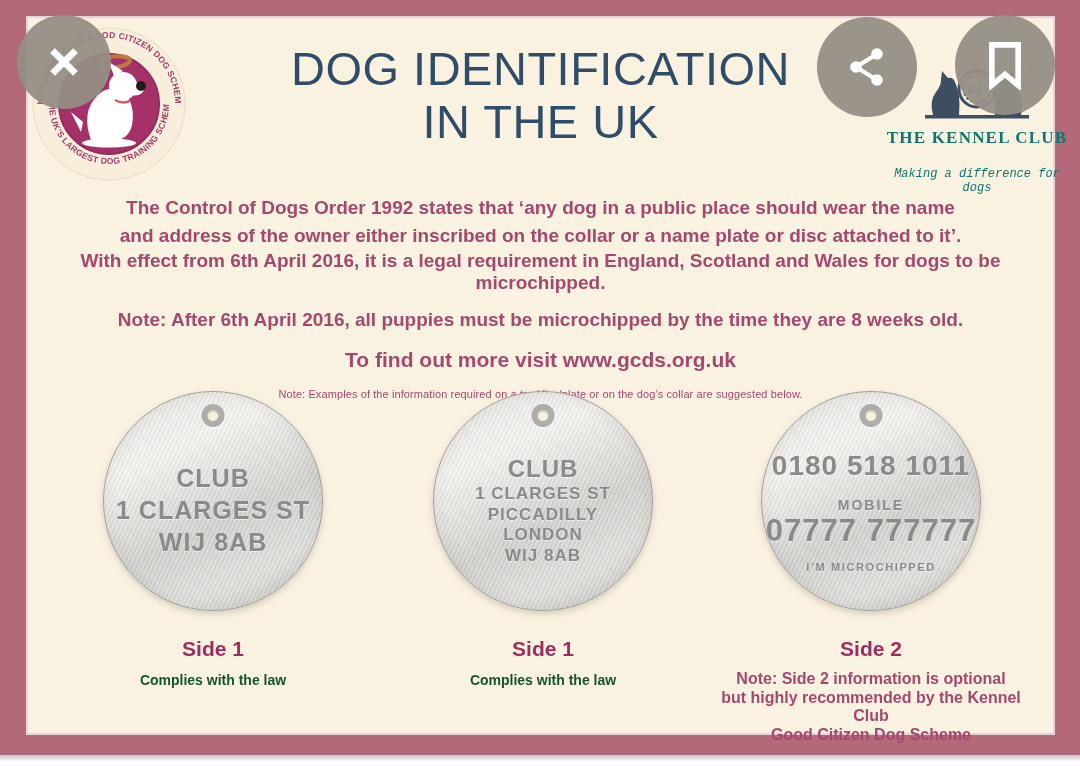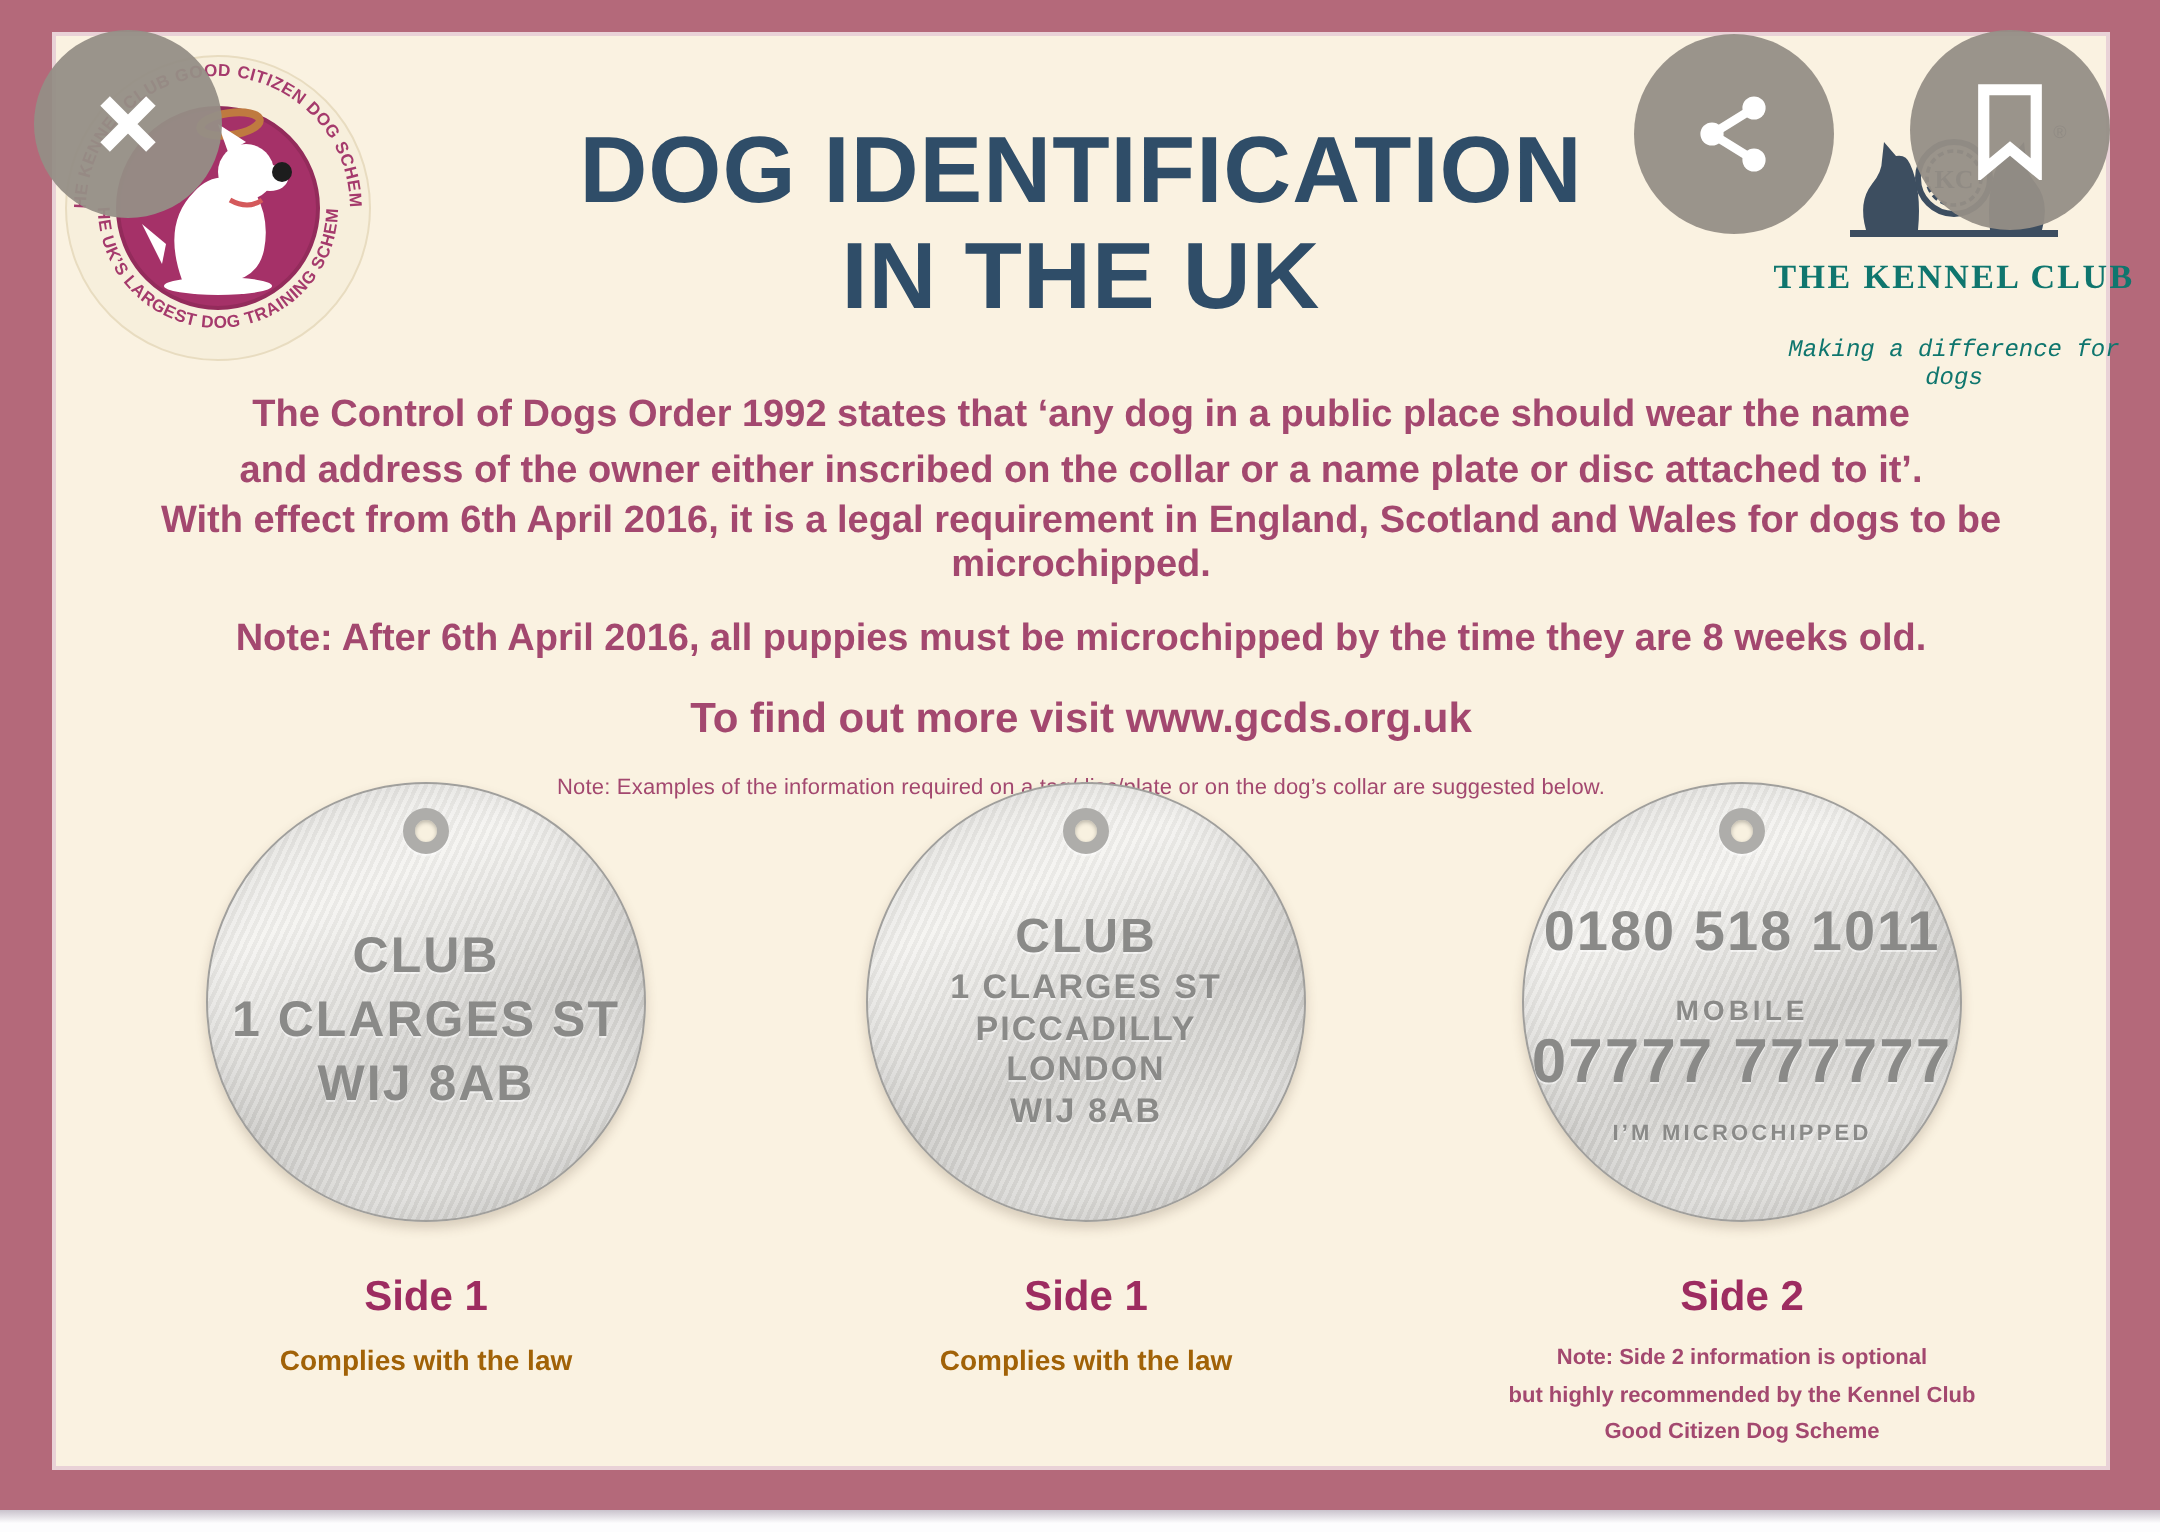"DOG IDENTIFICATION" .title { font-weight: bold -> normal; top: 40px -> 24px }
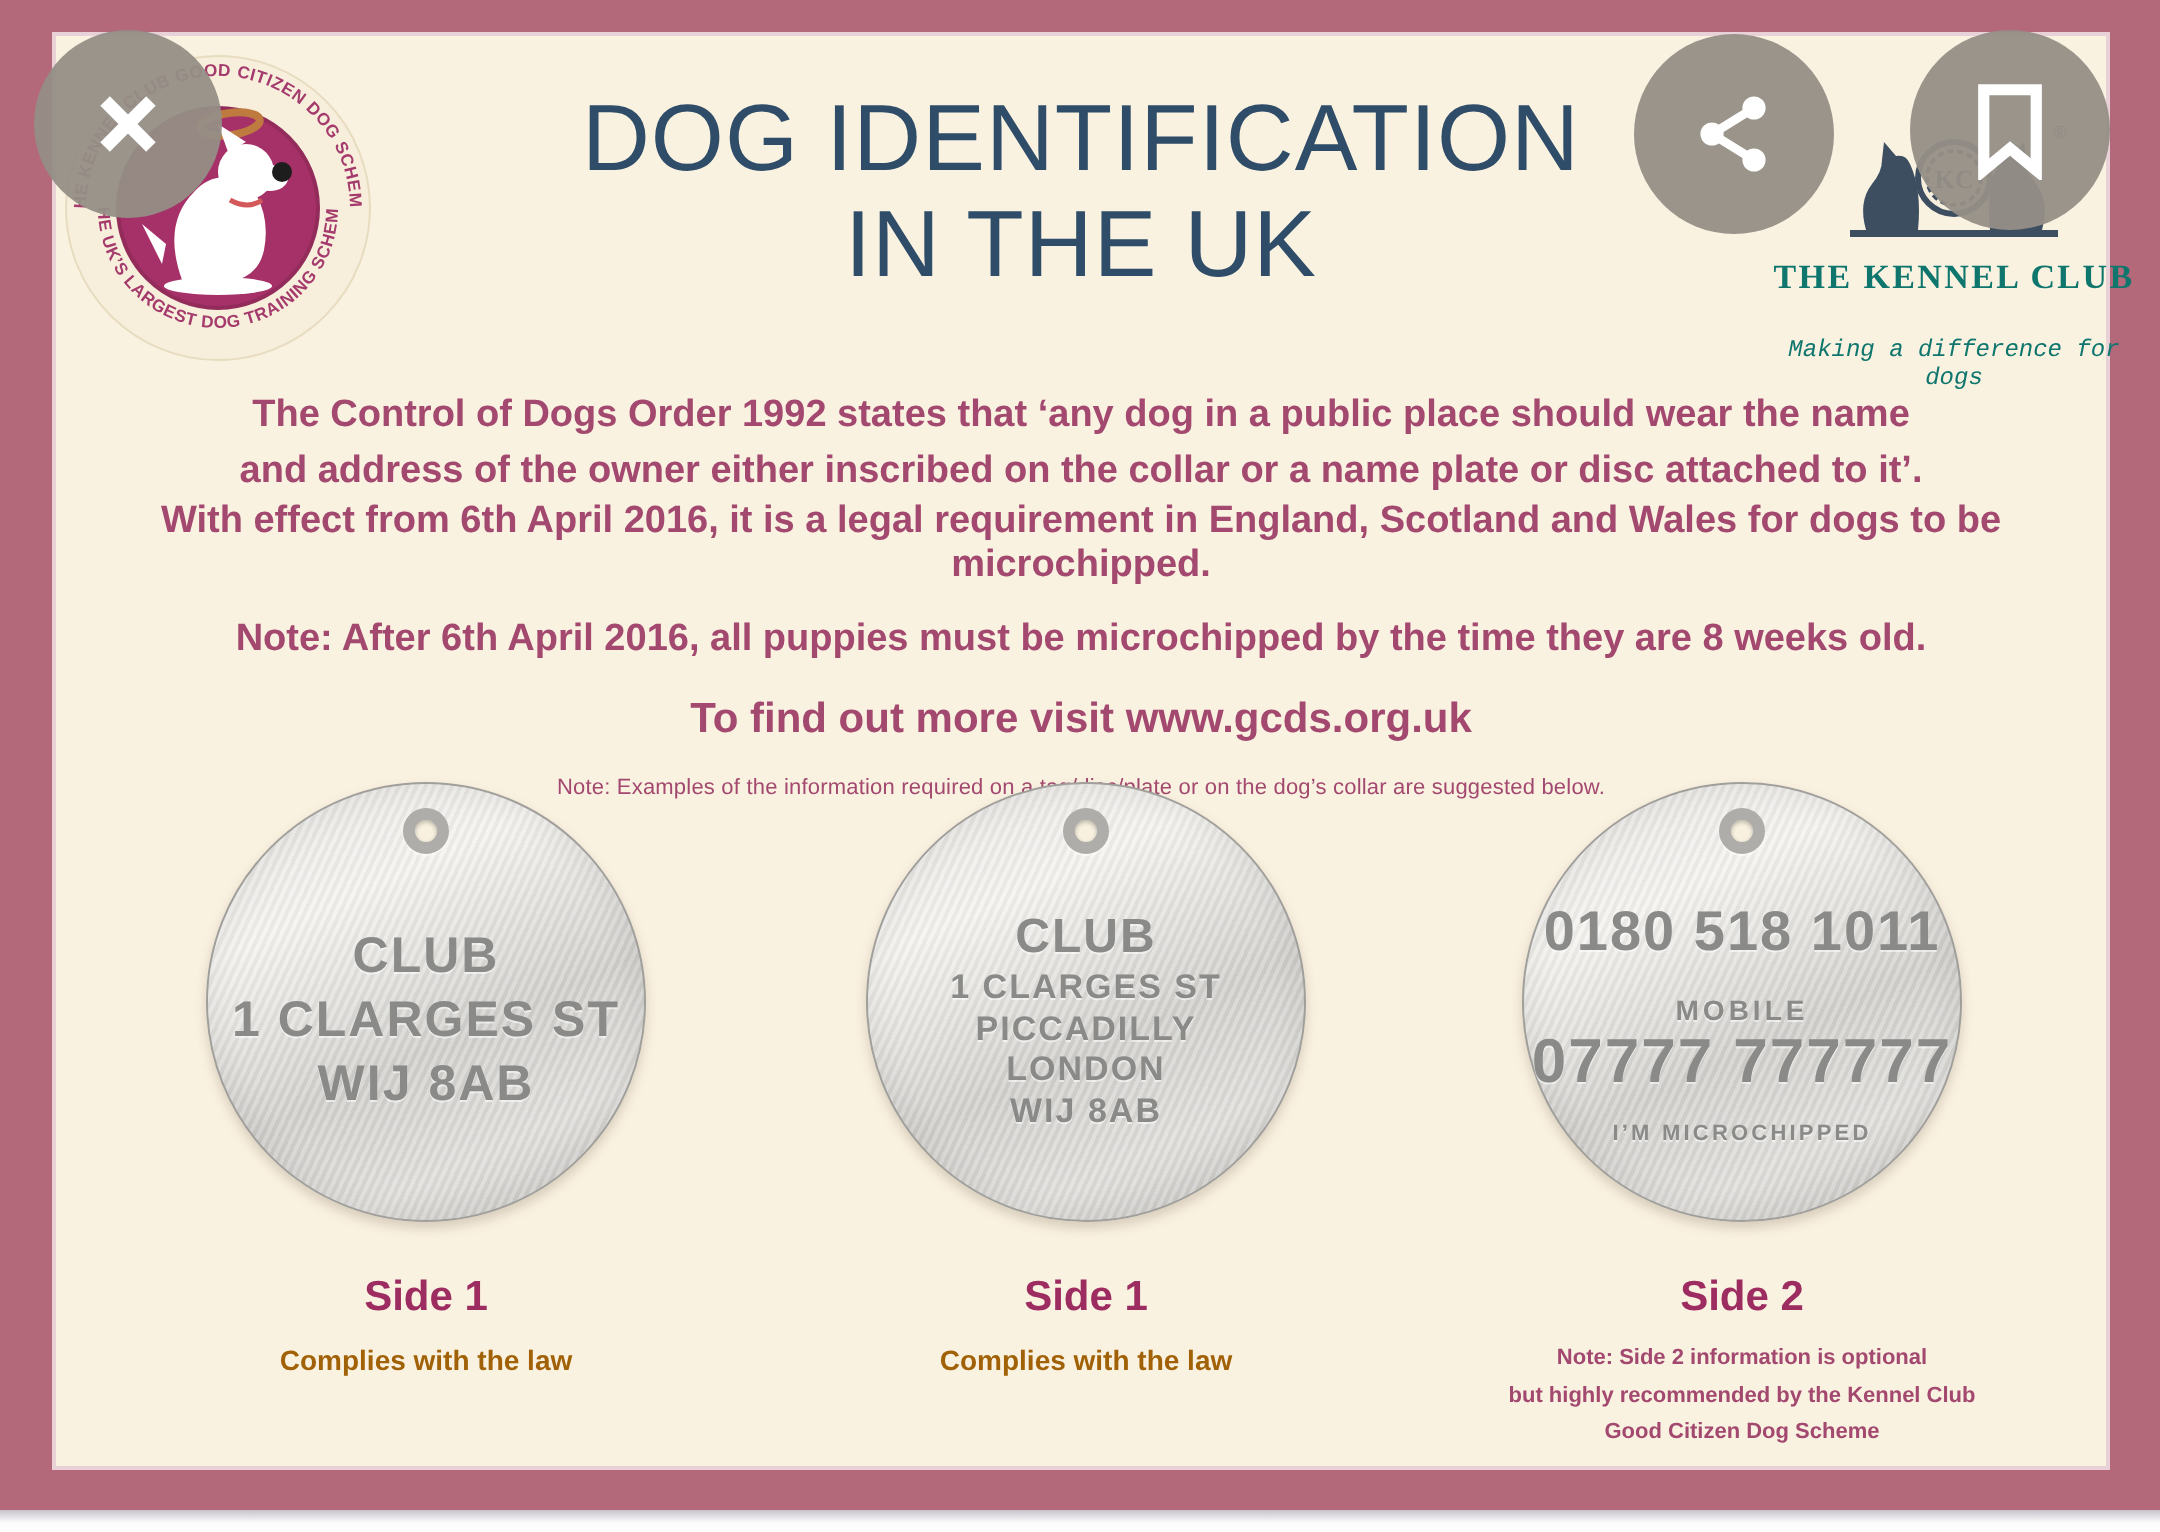"Complies with the law" .tag-caption { color: #a16207 -> #14532d }
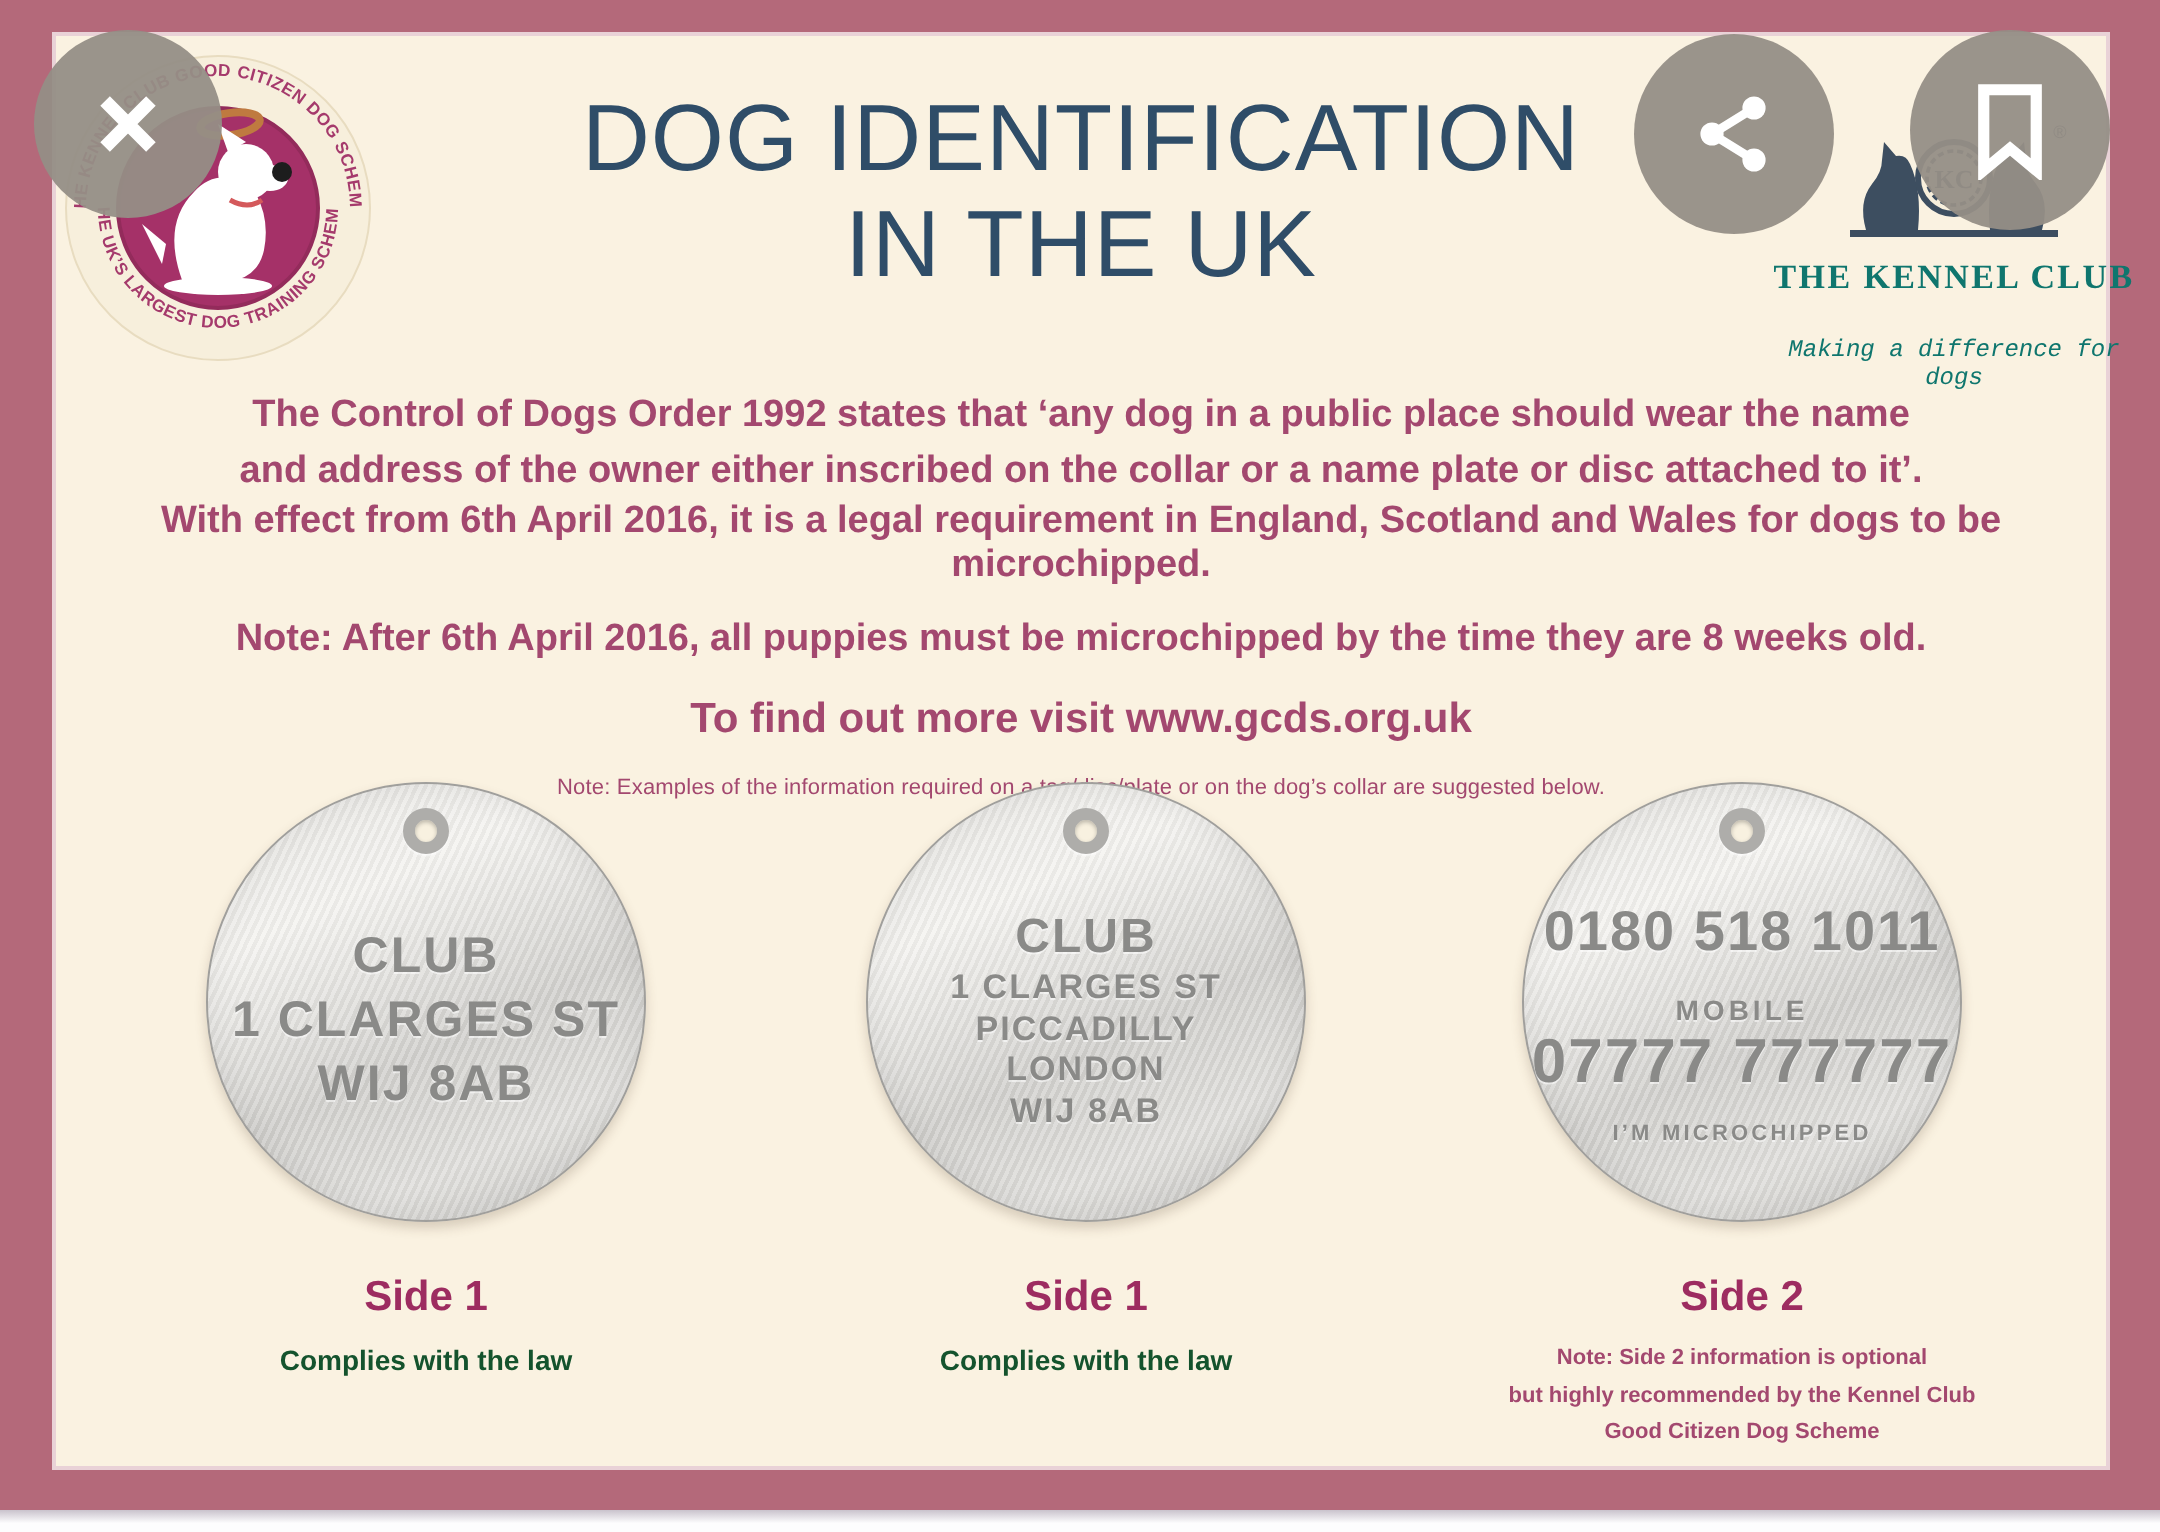"Note: Side 2 information is" .tag-caption-multi { font-size: 11px -> 16px }
